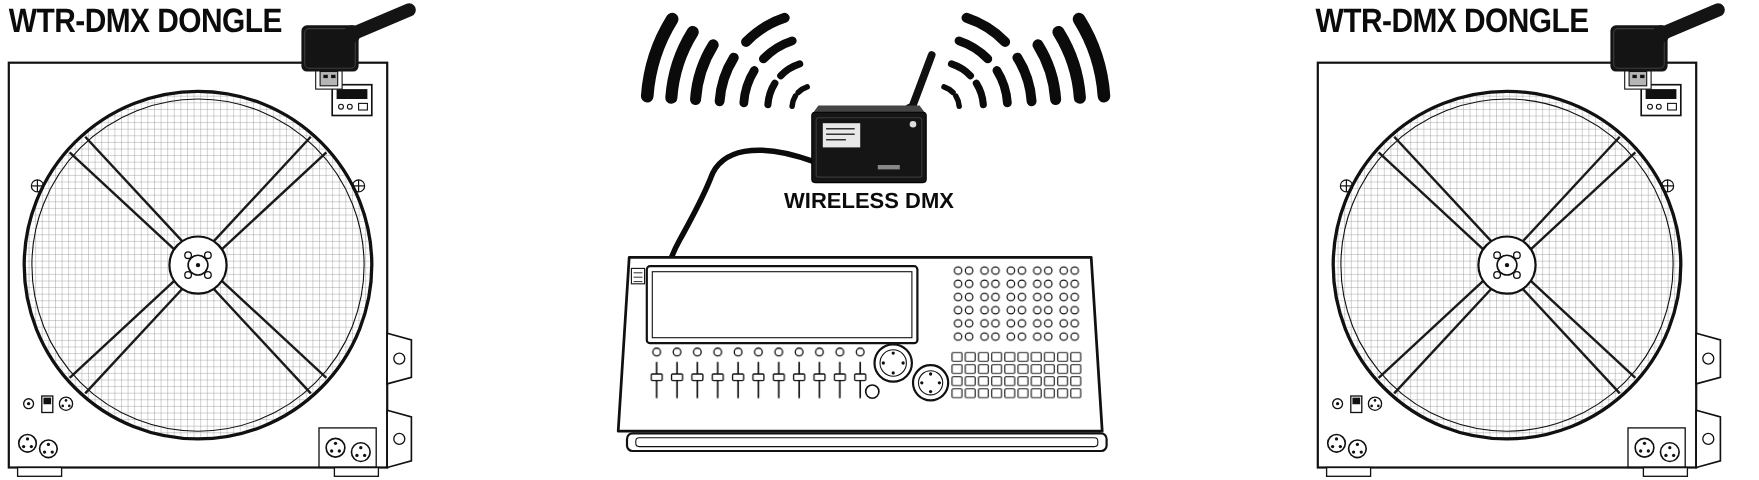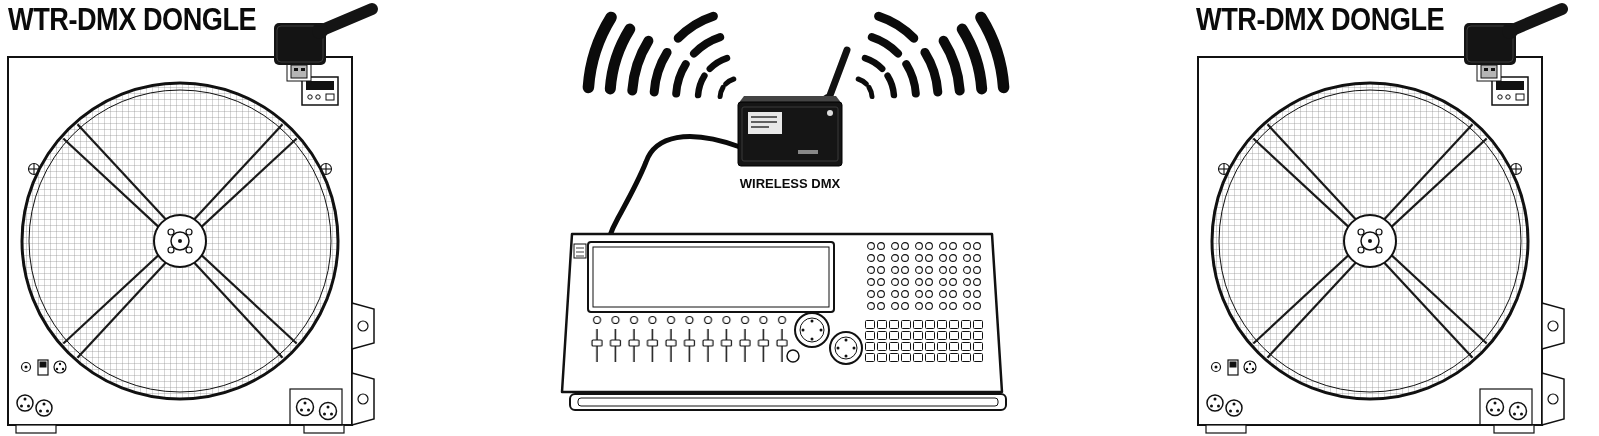"WIRELESS DMX" .tx-label { font-size: 13px -> 20px }
